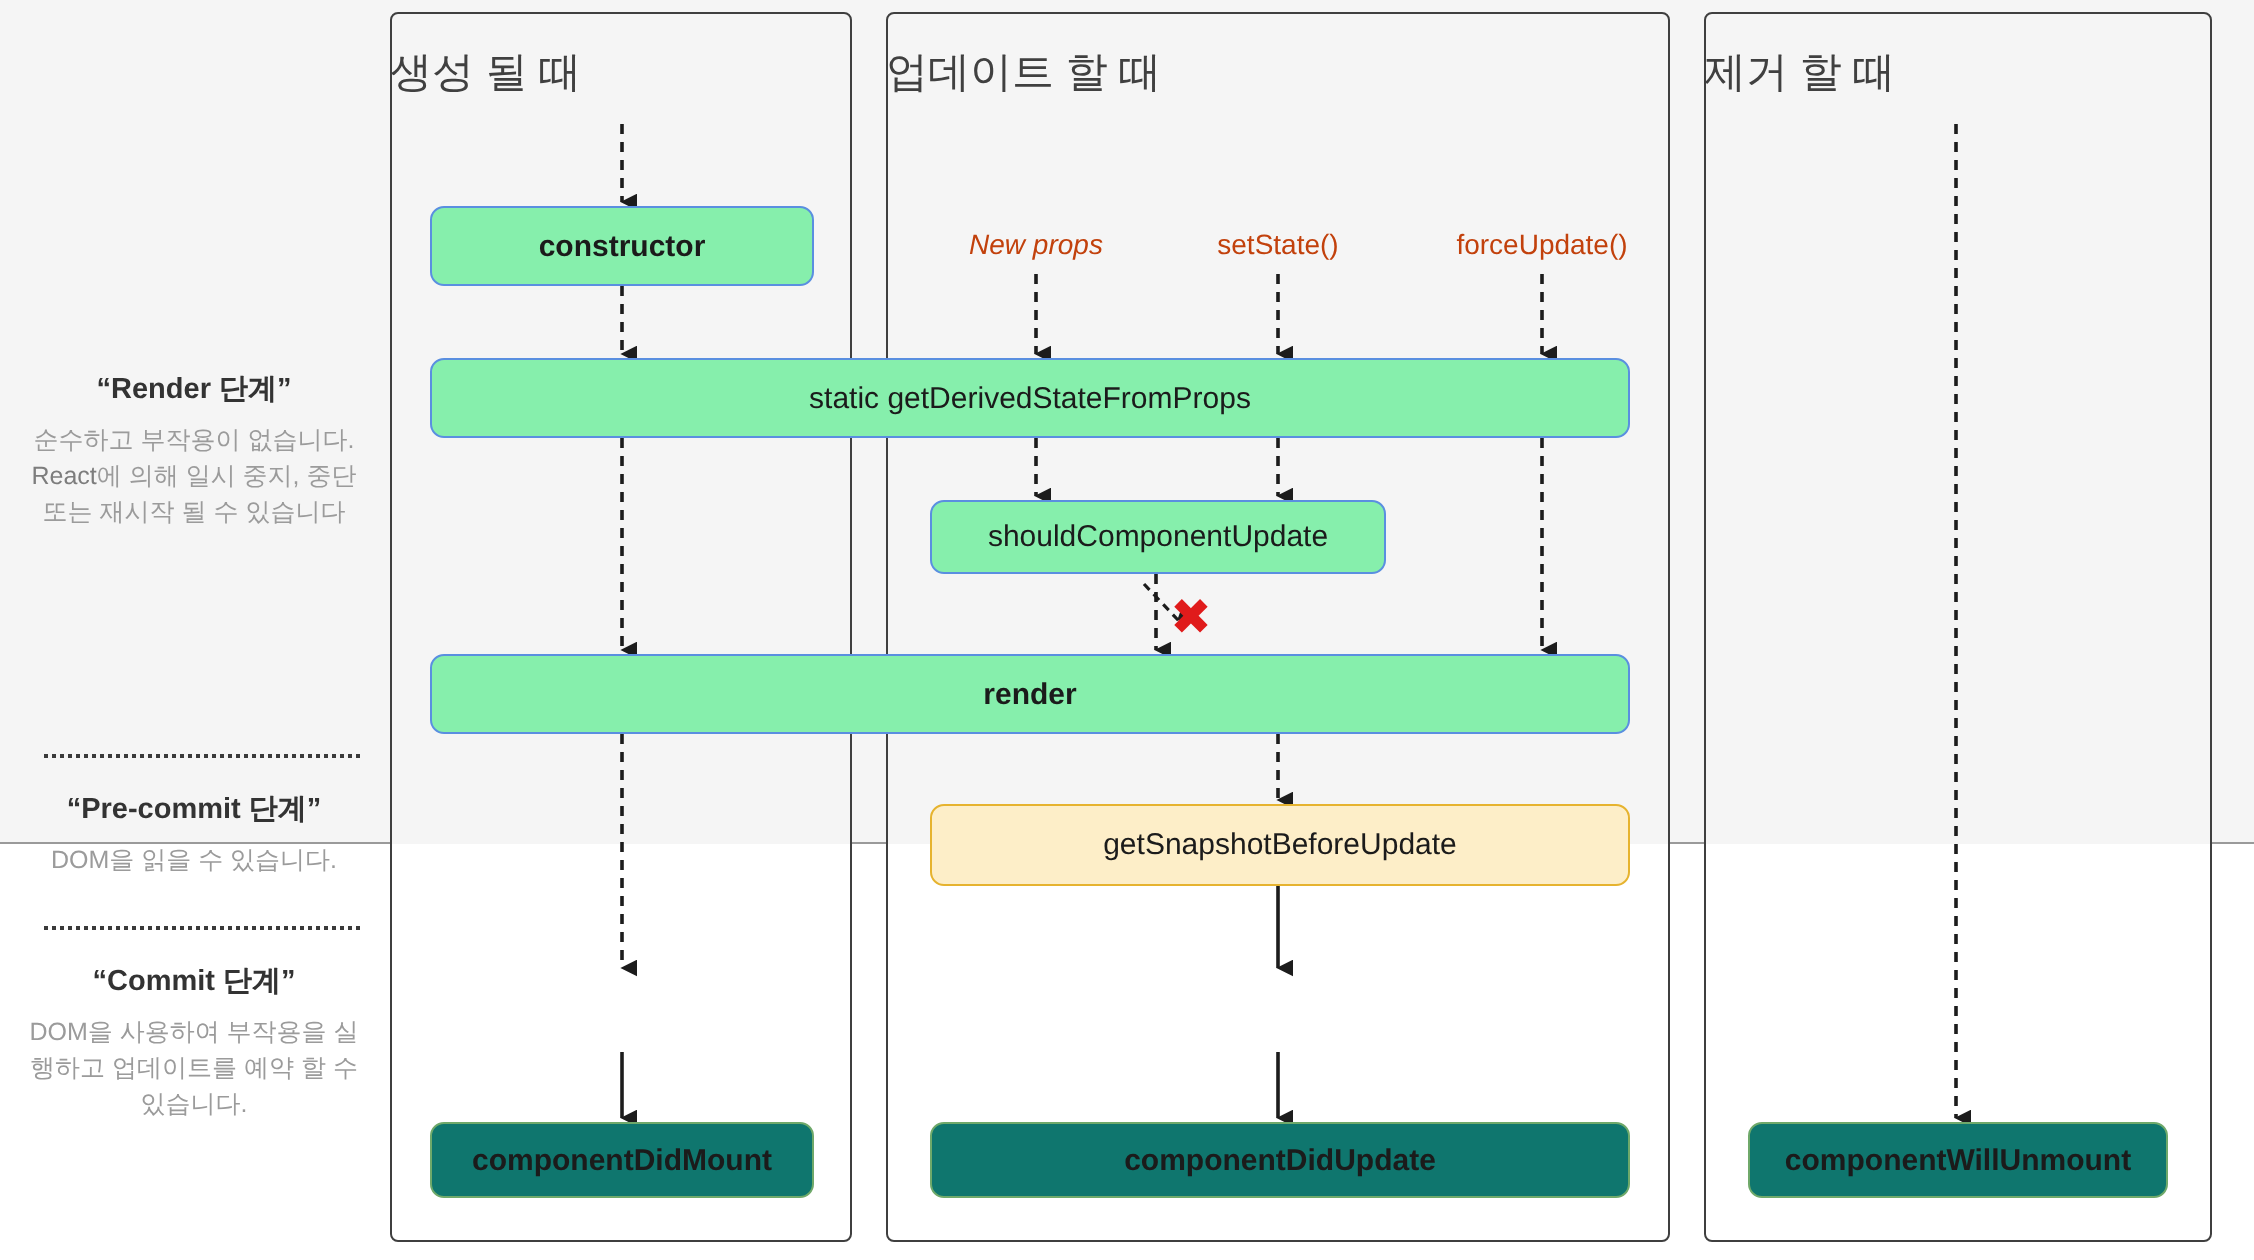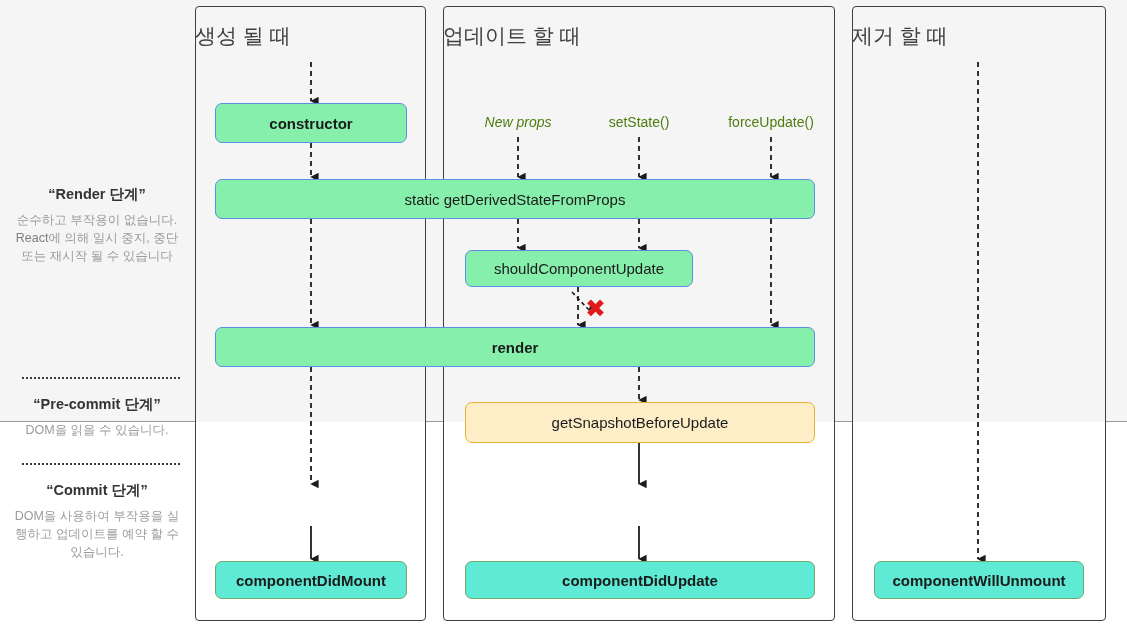"New props" .trigger { color: #4d7c0f -> #c2410c }
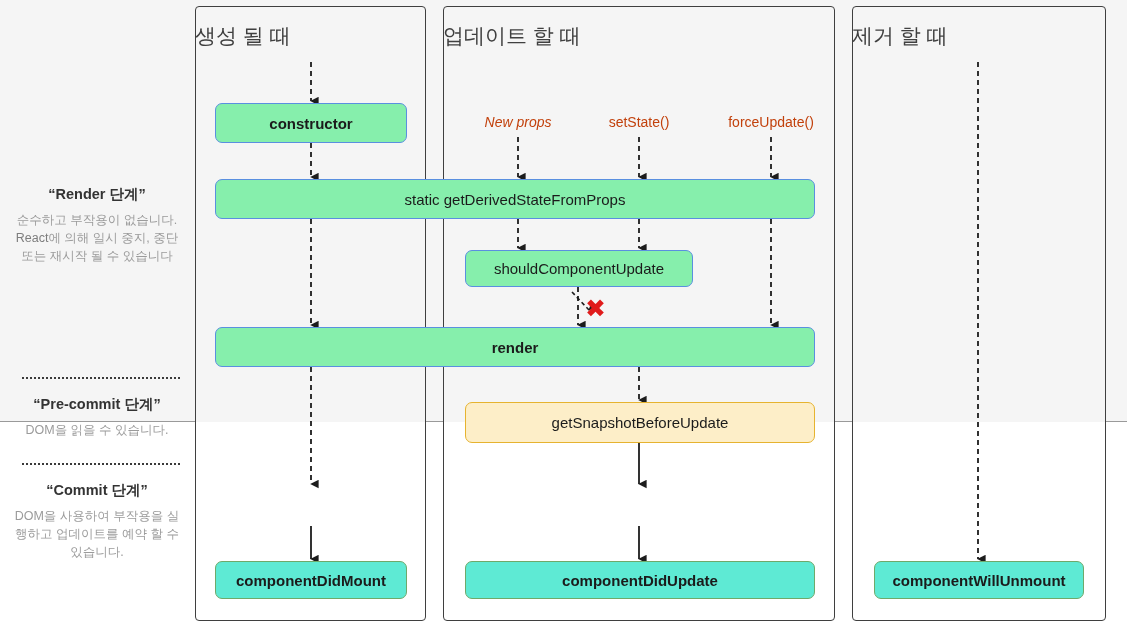"componentDidMount" .node.green { background: #5eead4 -> #0f766e }
